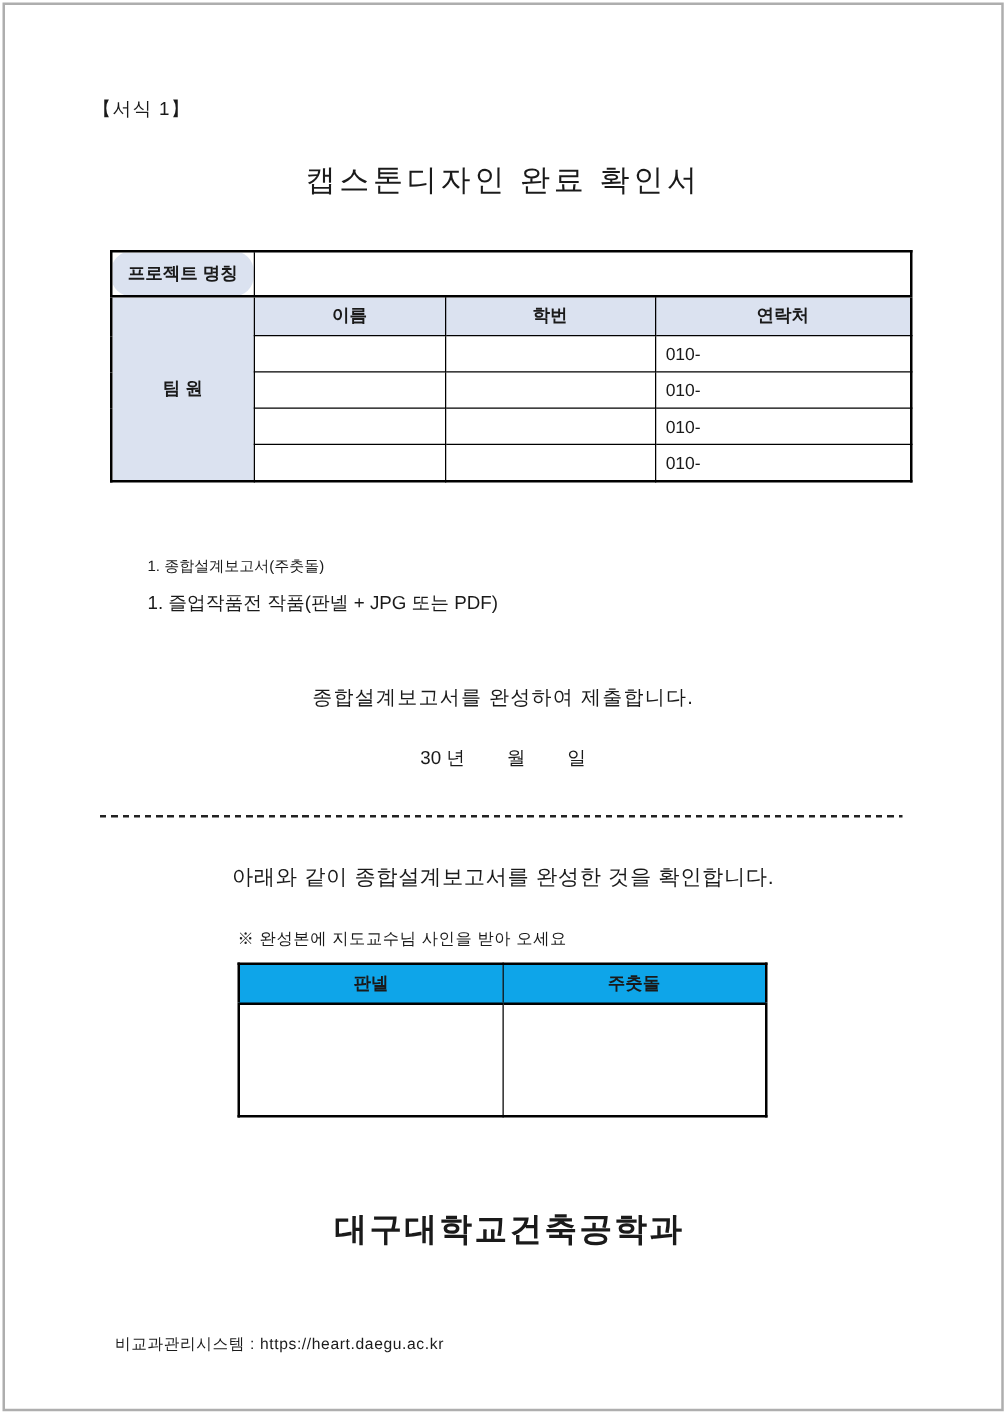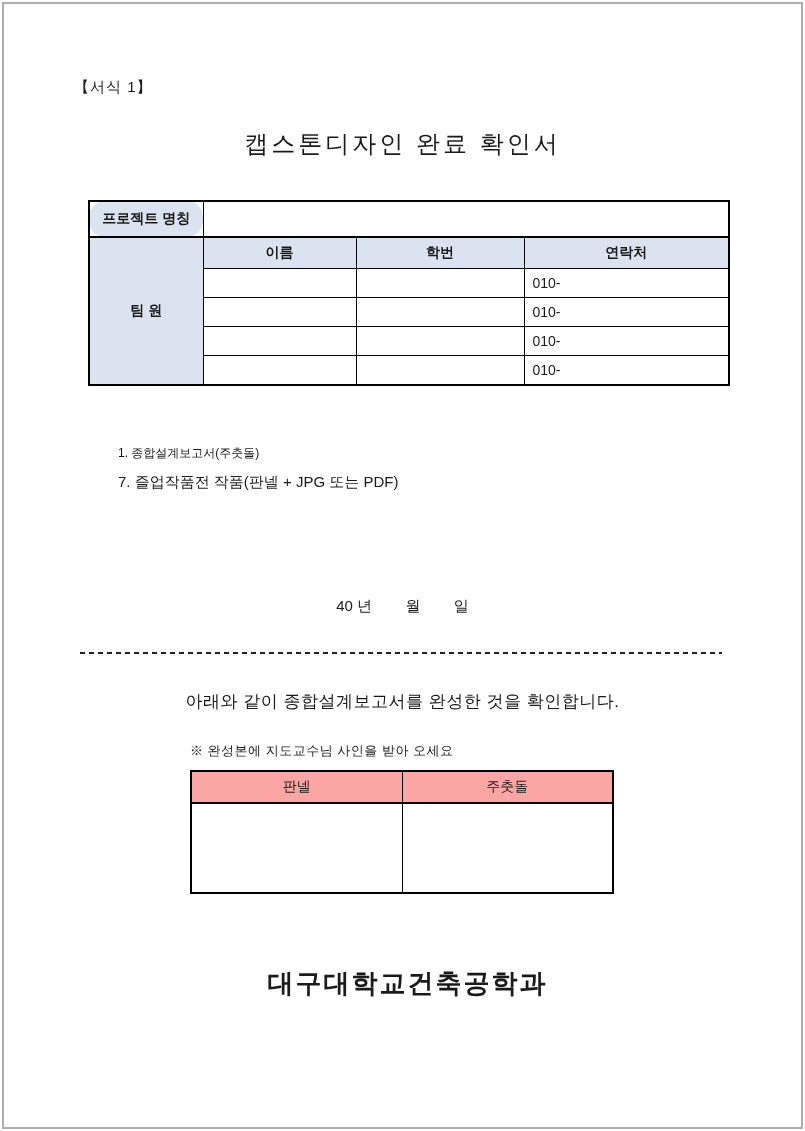"7. 즐업작품전 작품(판넬 + JPG" div.note-item2 { text: 7 -> 1 }
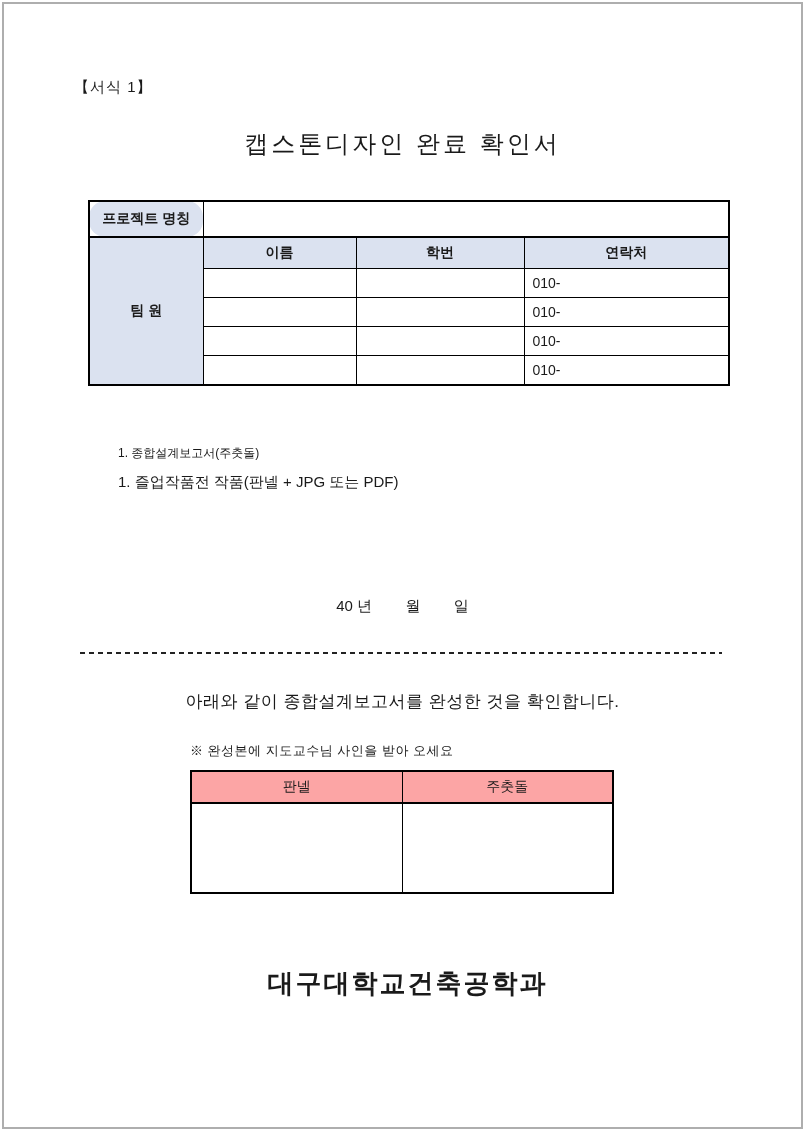"종합설계보고서를 완성하여 제출합니다." div.statement-line { html: none -> <div>종합설계보고서를 완성하여 제출합니다.</div> }
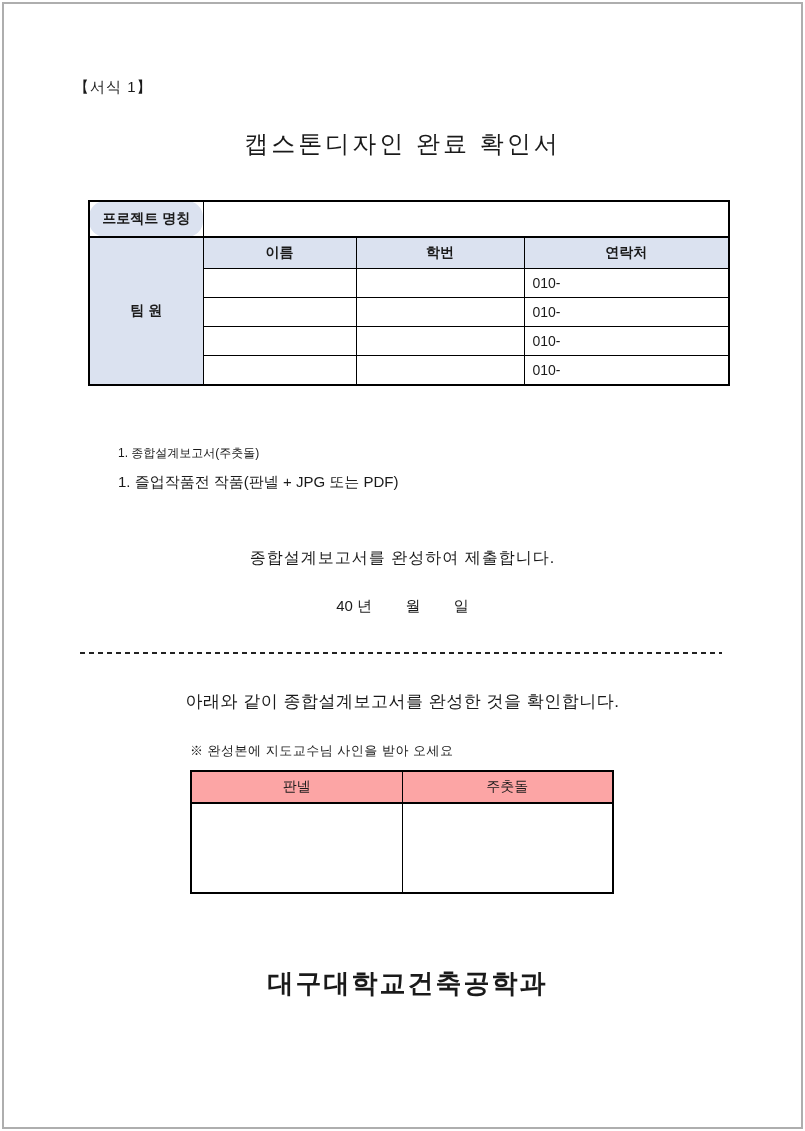"40 년 월 일" div.date-line { text: 40 -> 30 }
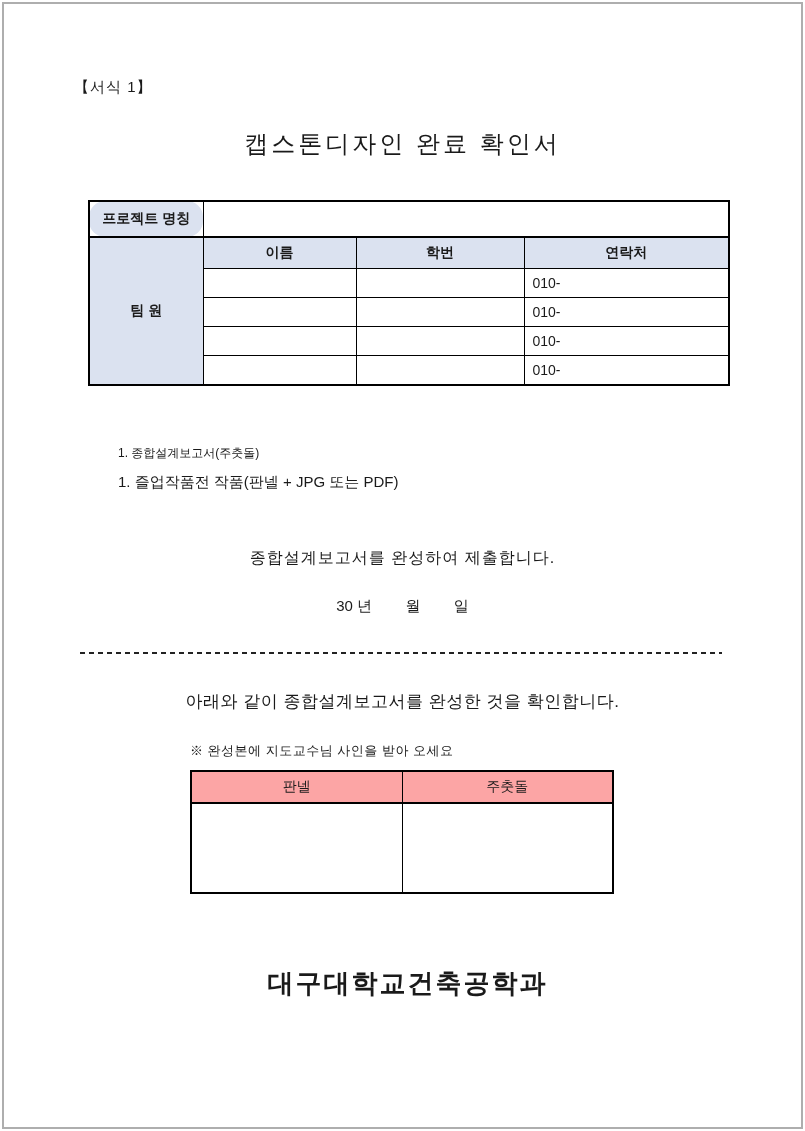"판넬" table.t2 tr.r-head td { background: #fca5a5 -> #0ea5e9; font-weight: normal -> bold }
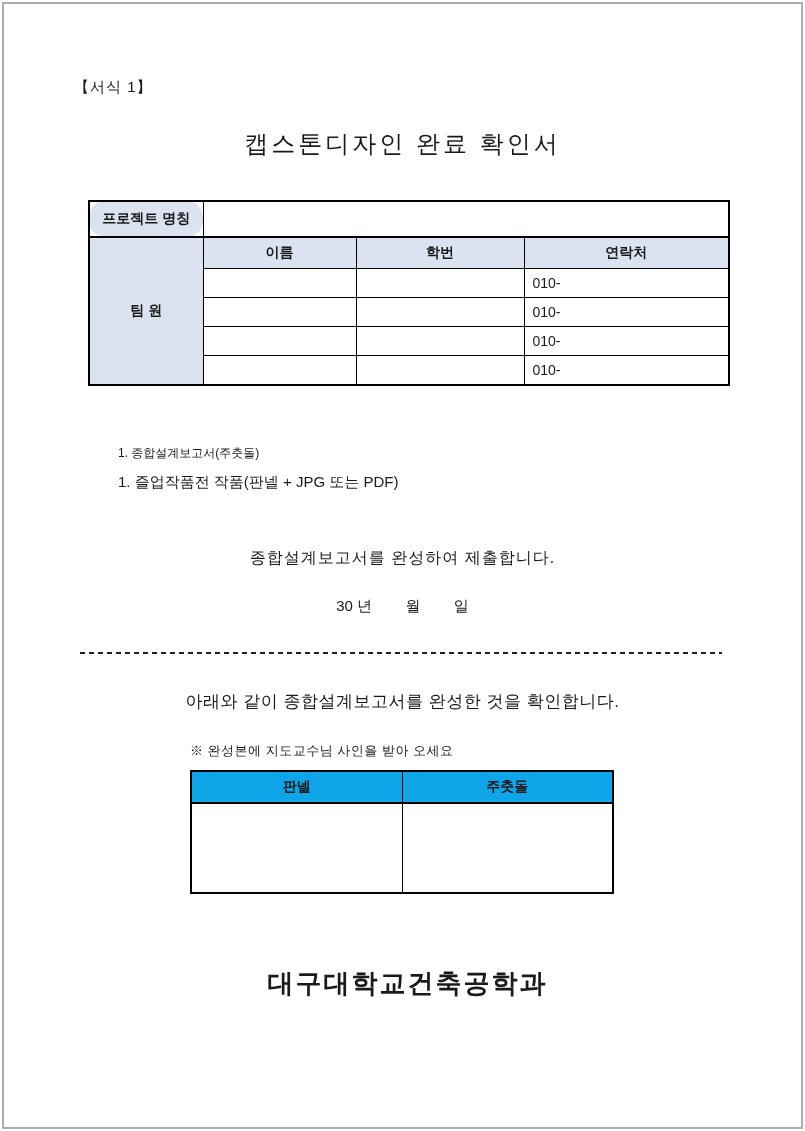"비교과관리시스템 : https://heart.daegu.ac.kr" div.footnote2 { html: none -> <div>비교과관리시스템 : https://heart.daegu.ac.kr</div> }
